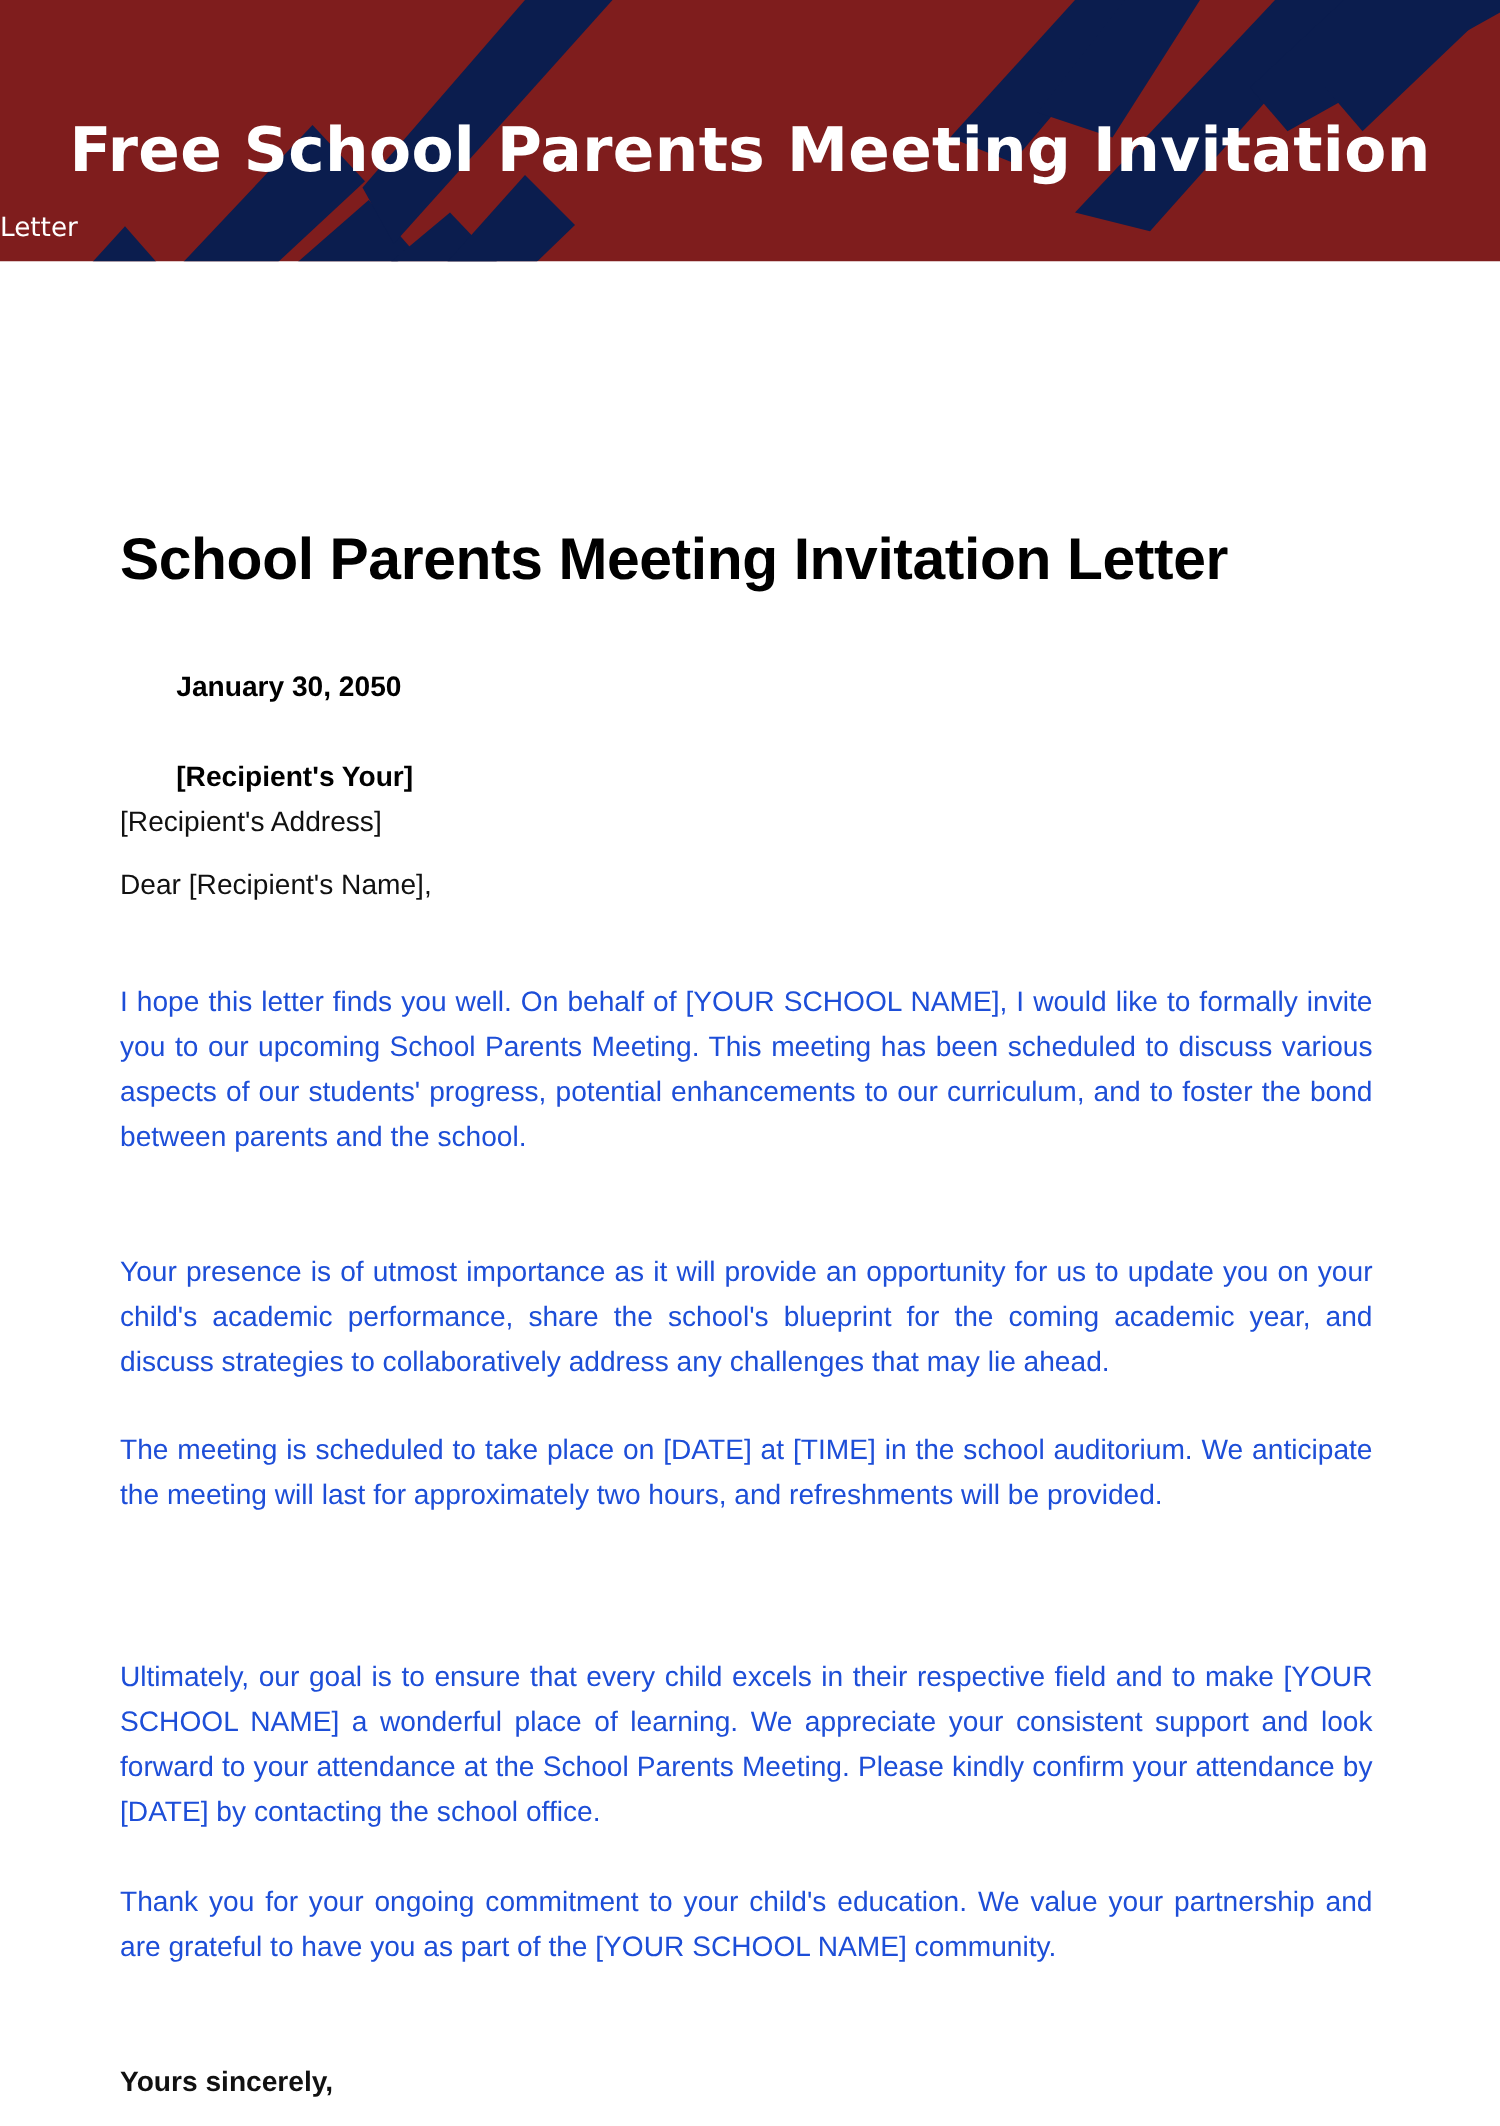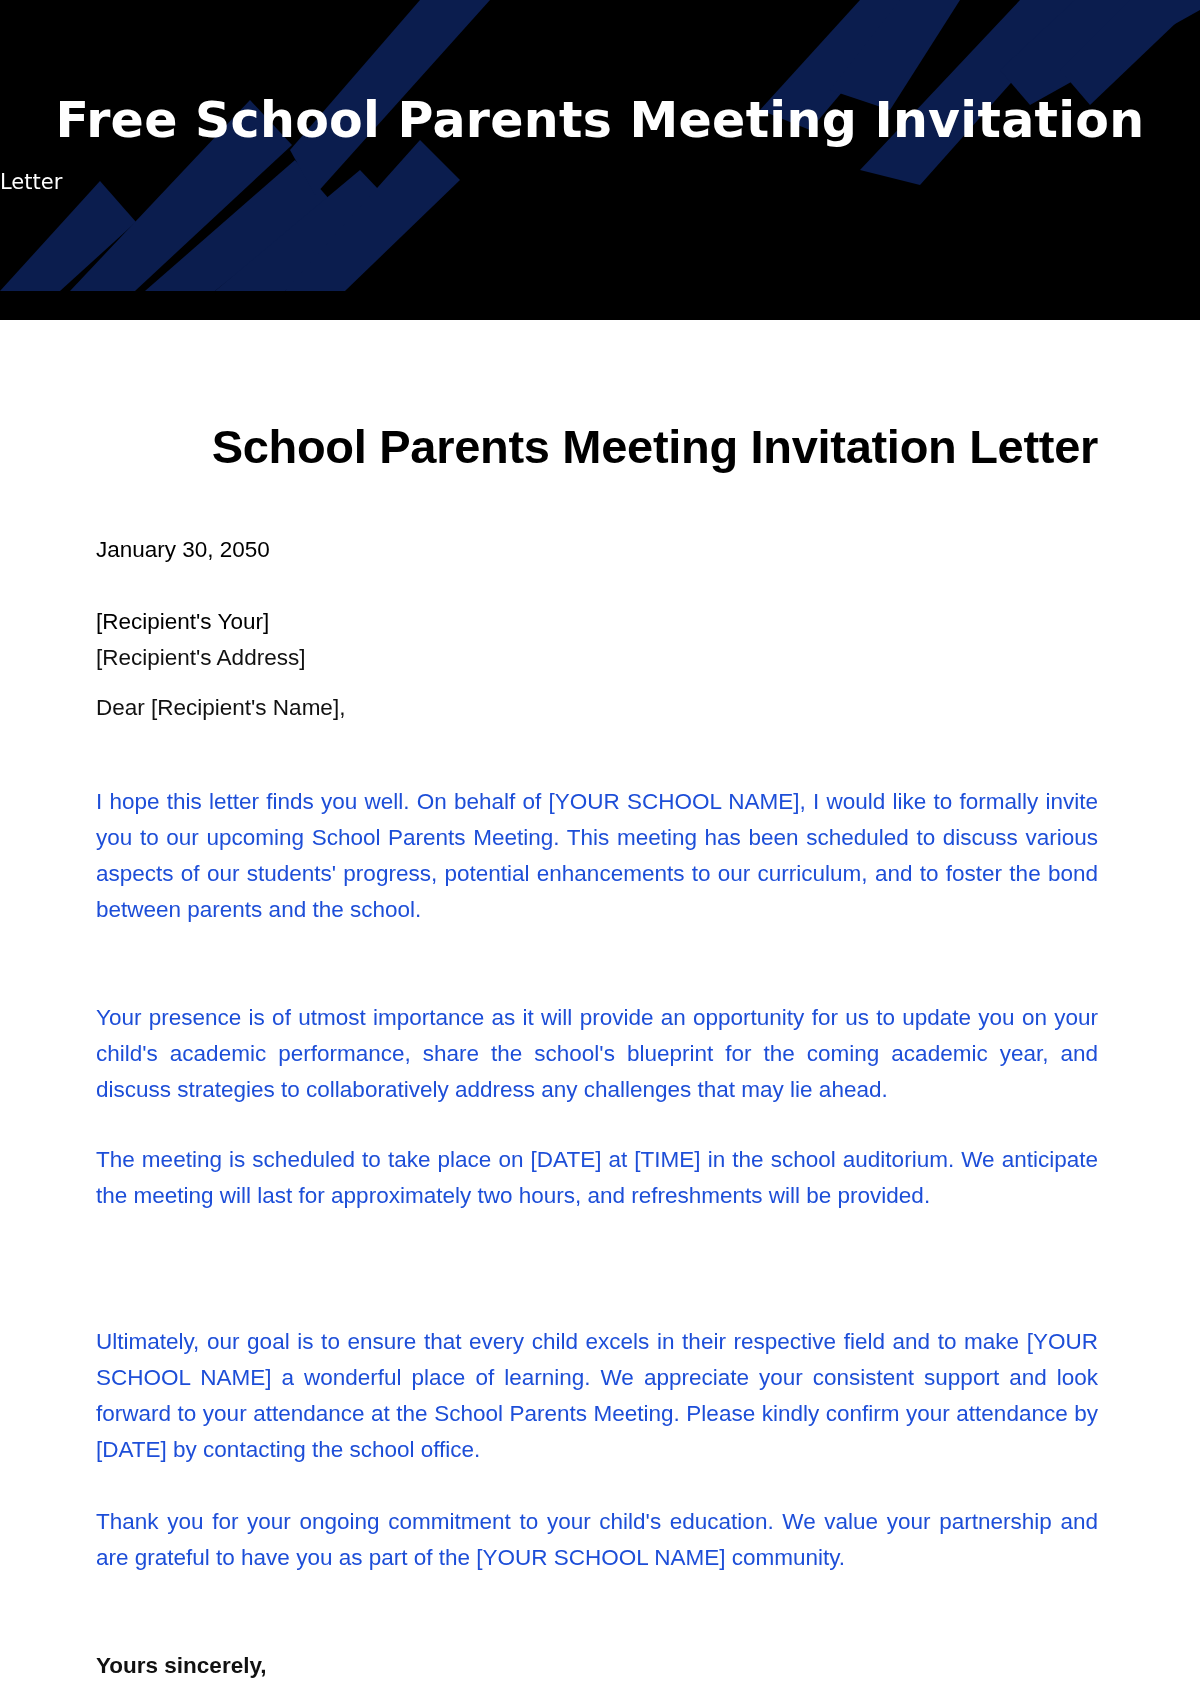"Free School Parents Meeting Invitation" .banner { background: #000000 -> #7f1d1d; height: 320px -> 209px }
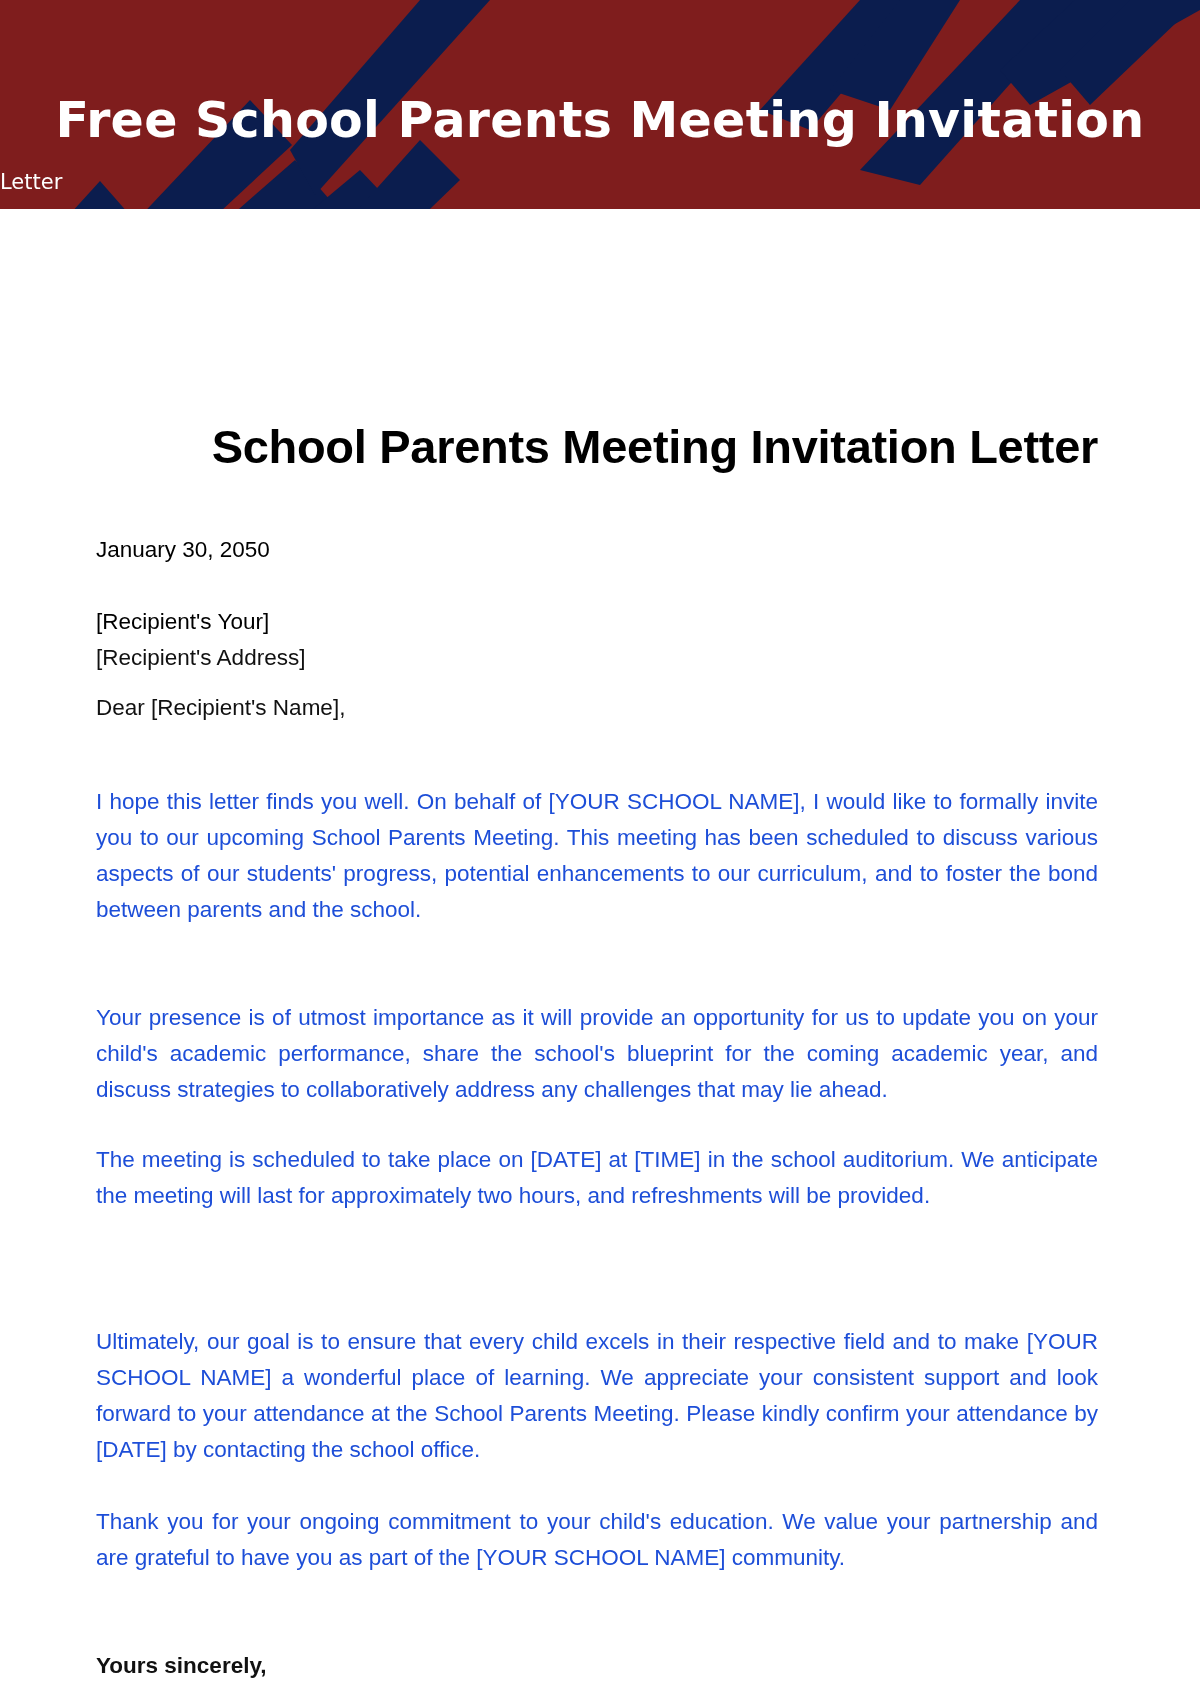"School Parents Meeting Invitation Letter" .doc-title { text-align: right -> left }
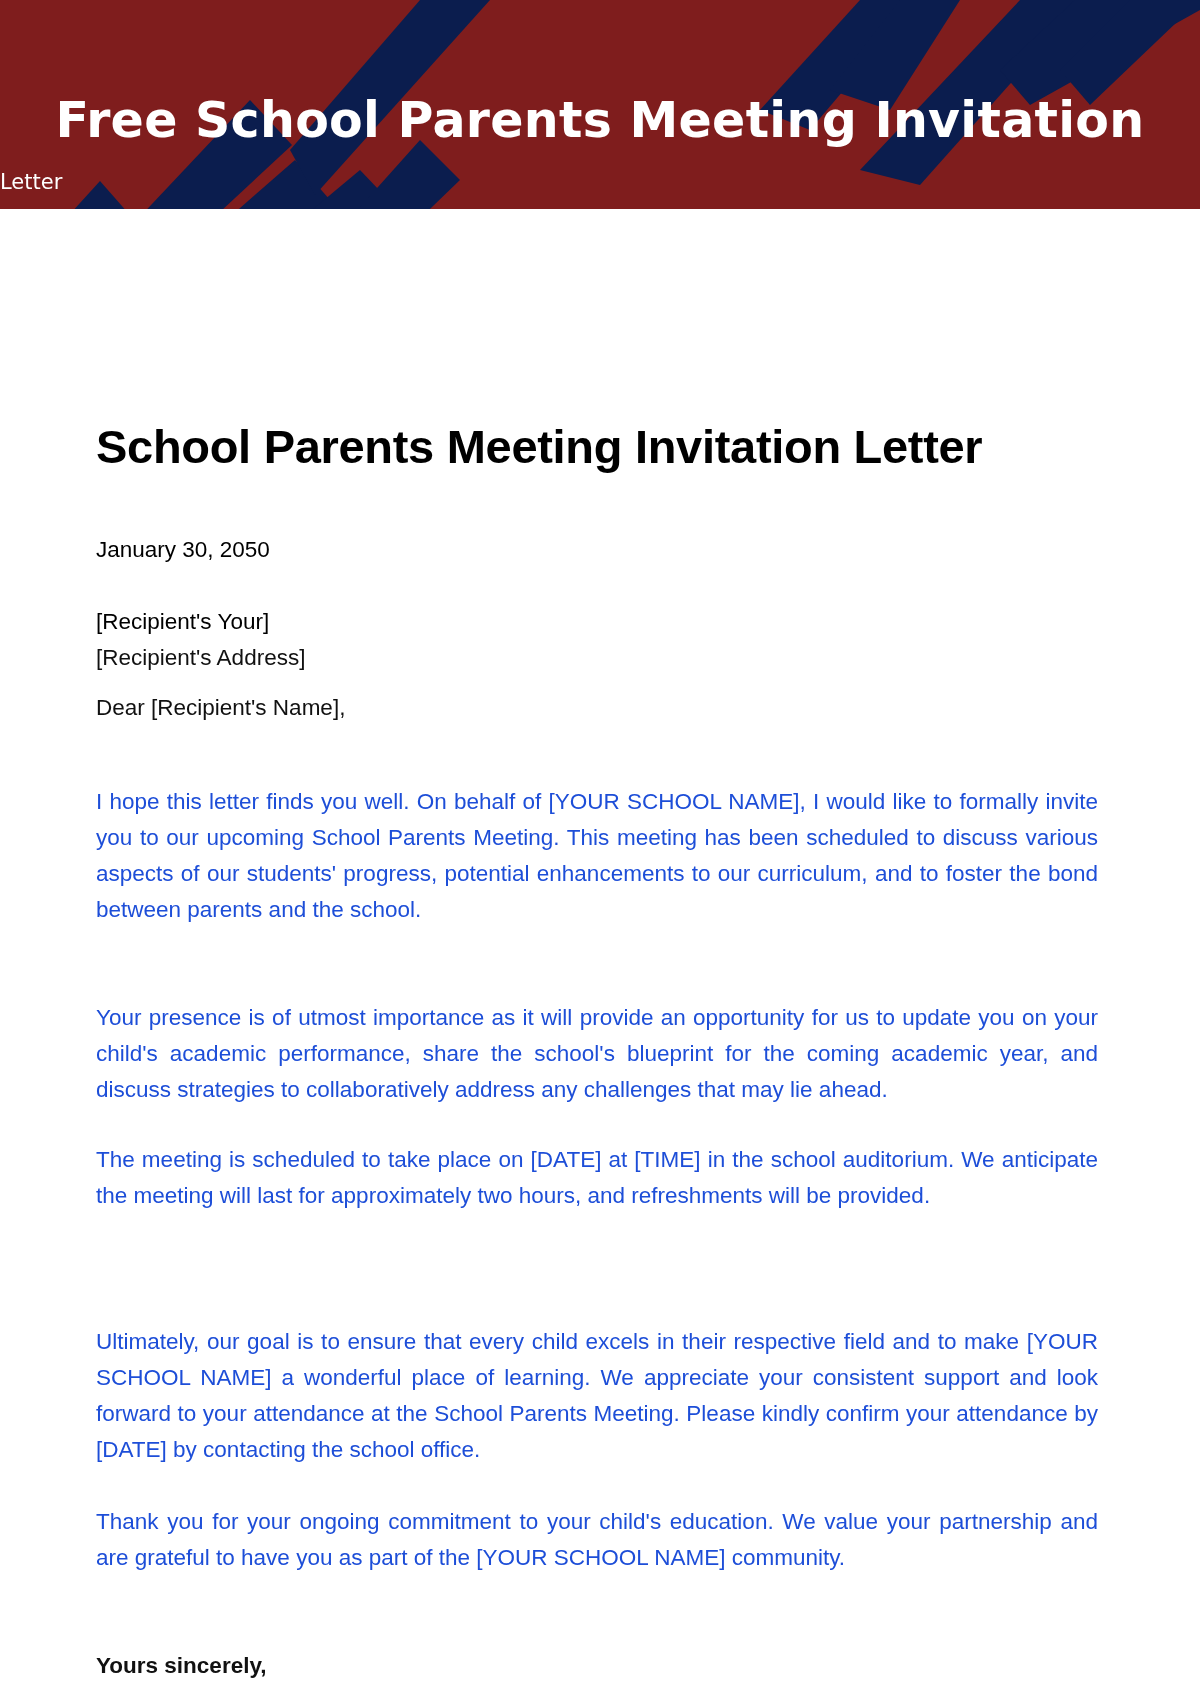"January 30, 2050" .bold { font-weight: normal -> bold; margin-left: none -> 45px }
